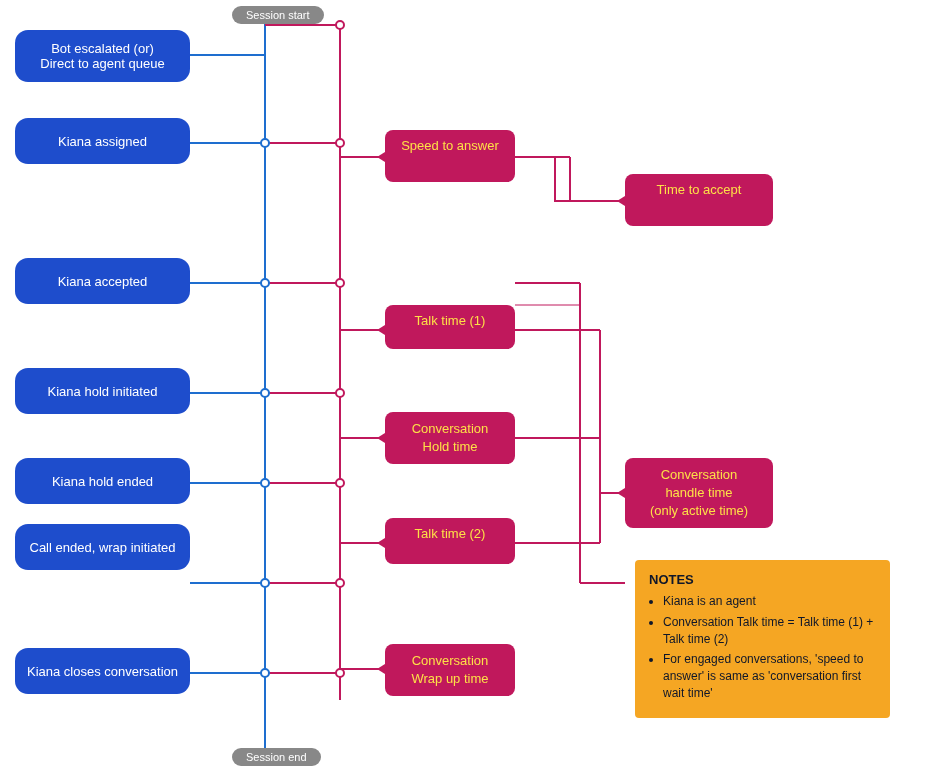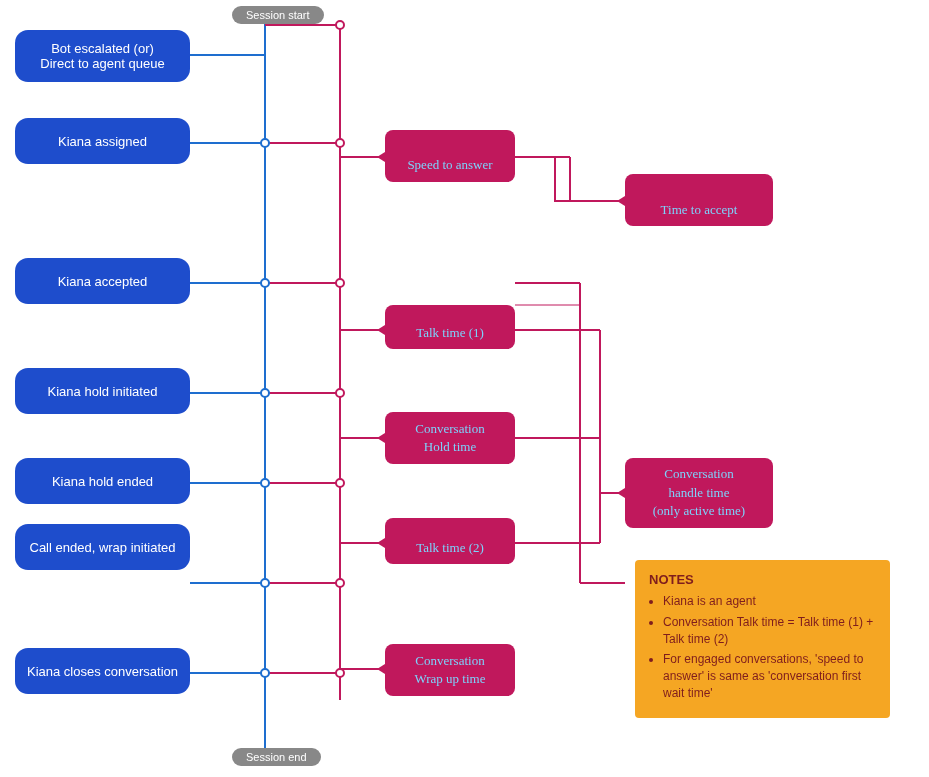"Speed to answer" .metric-box { align-items: flex-end -> flex-start; color: #7dd3fc -> #fde047; font-family: Liberation Serif, serif -> none }
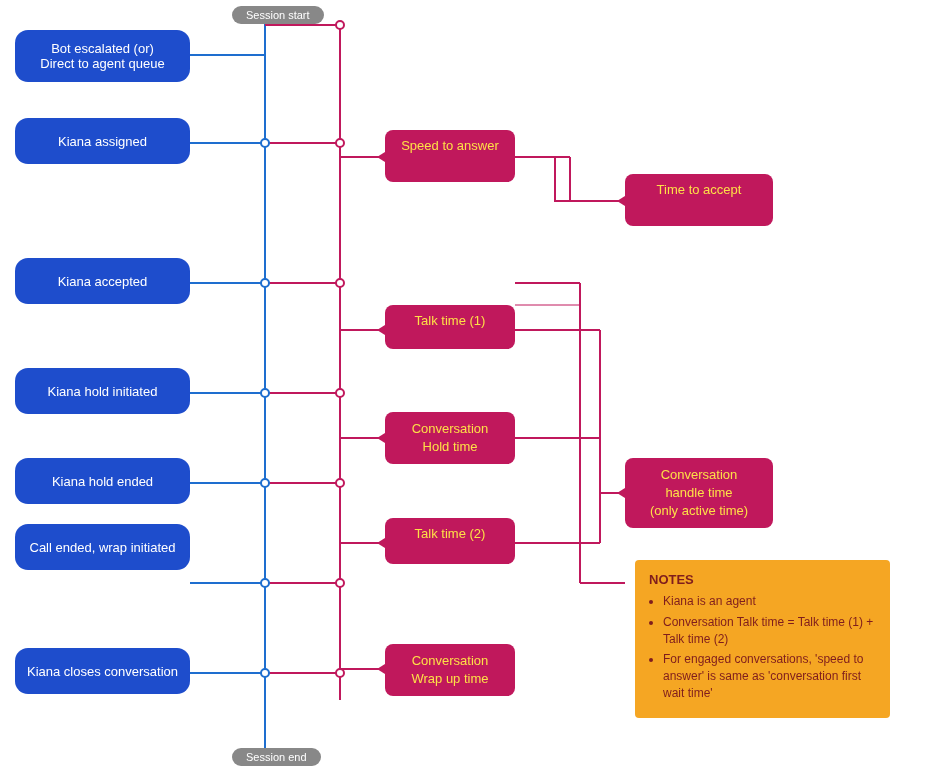"NOTES" .notes-box { color: #7f1d1d -> #0f172a }
